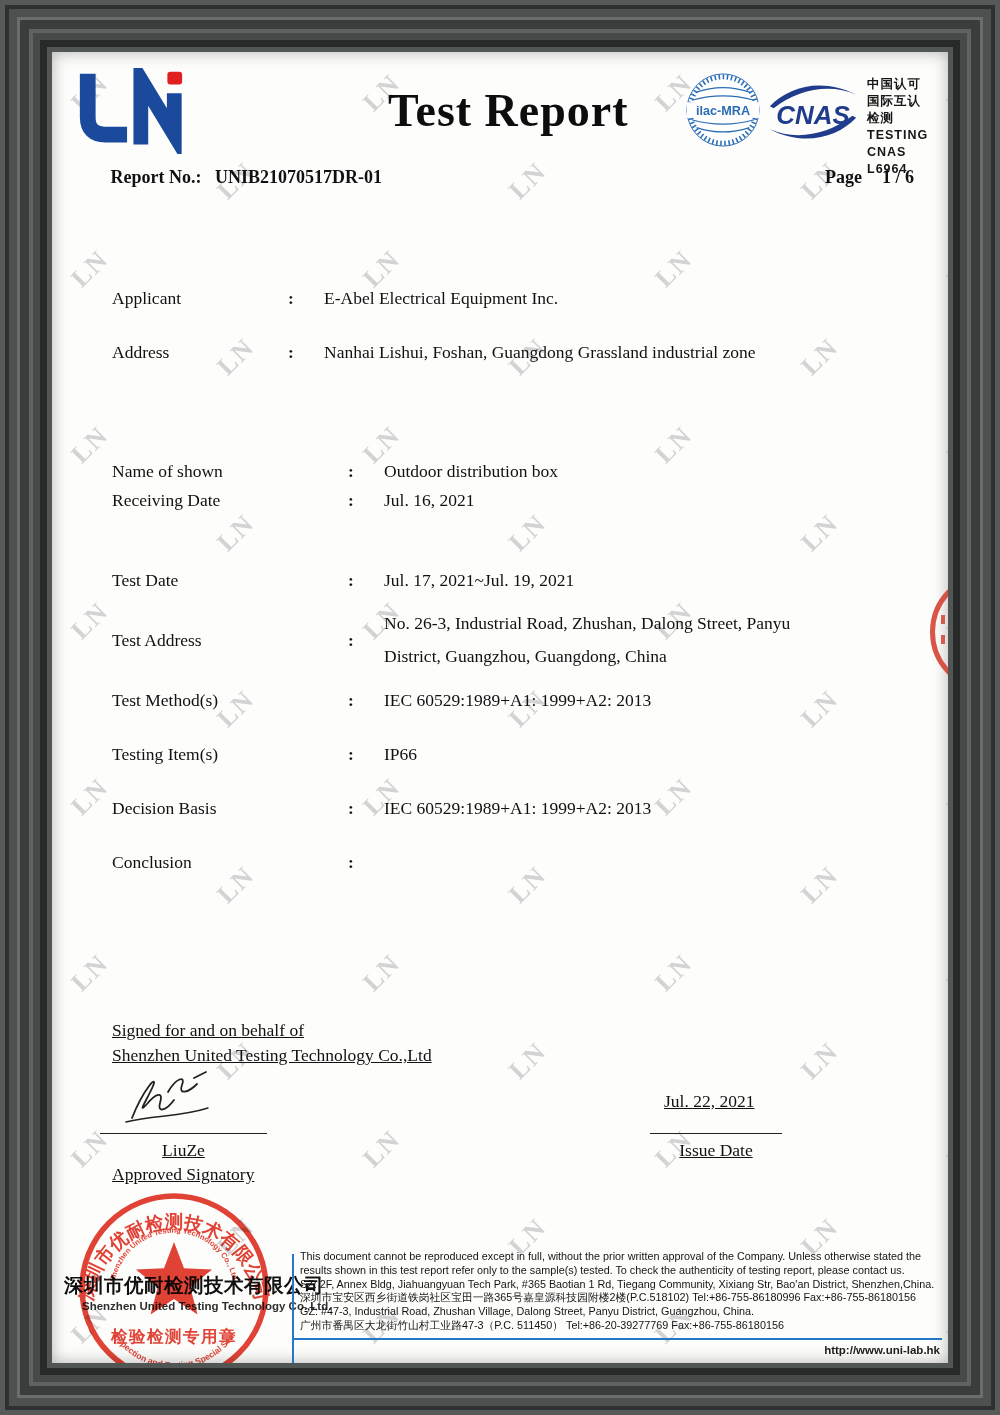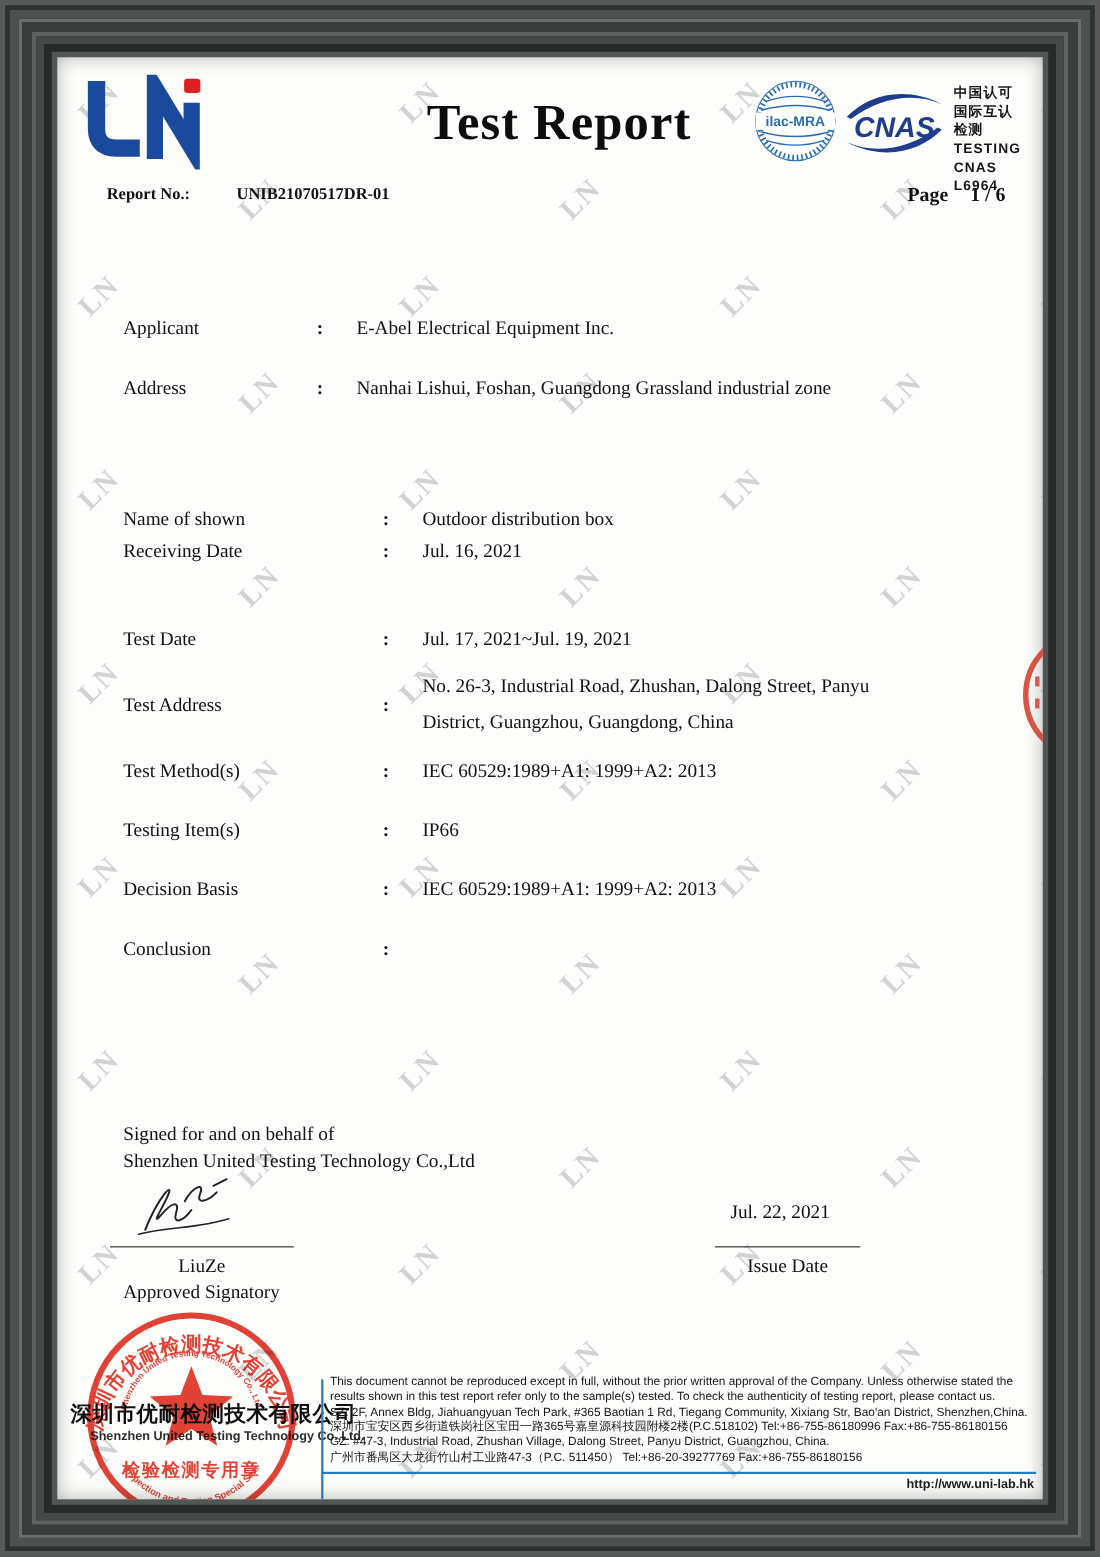"Report No.:" .repline { font-size: 15px -> 18px; text-align: none -> center }
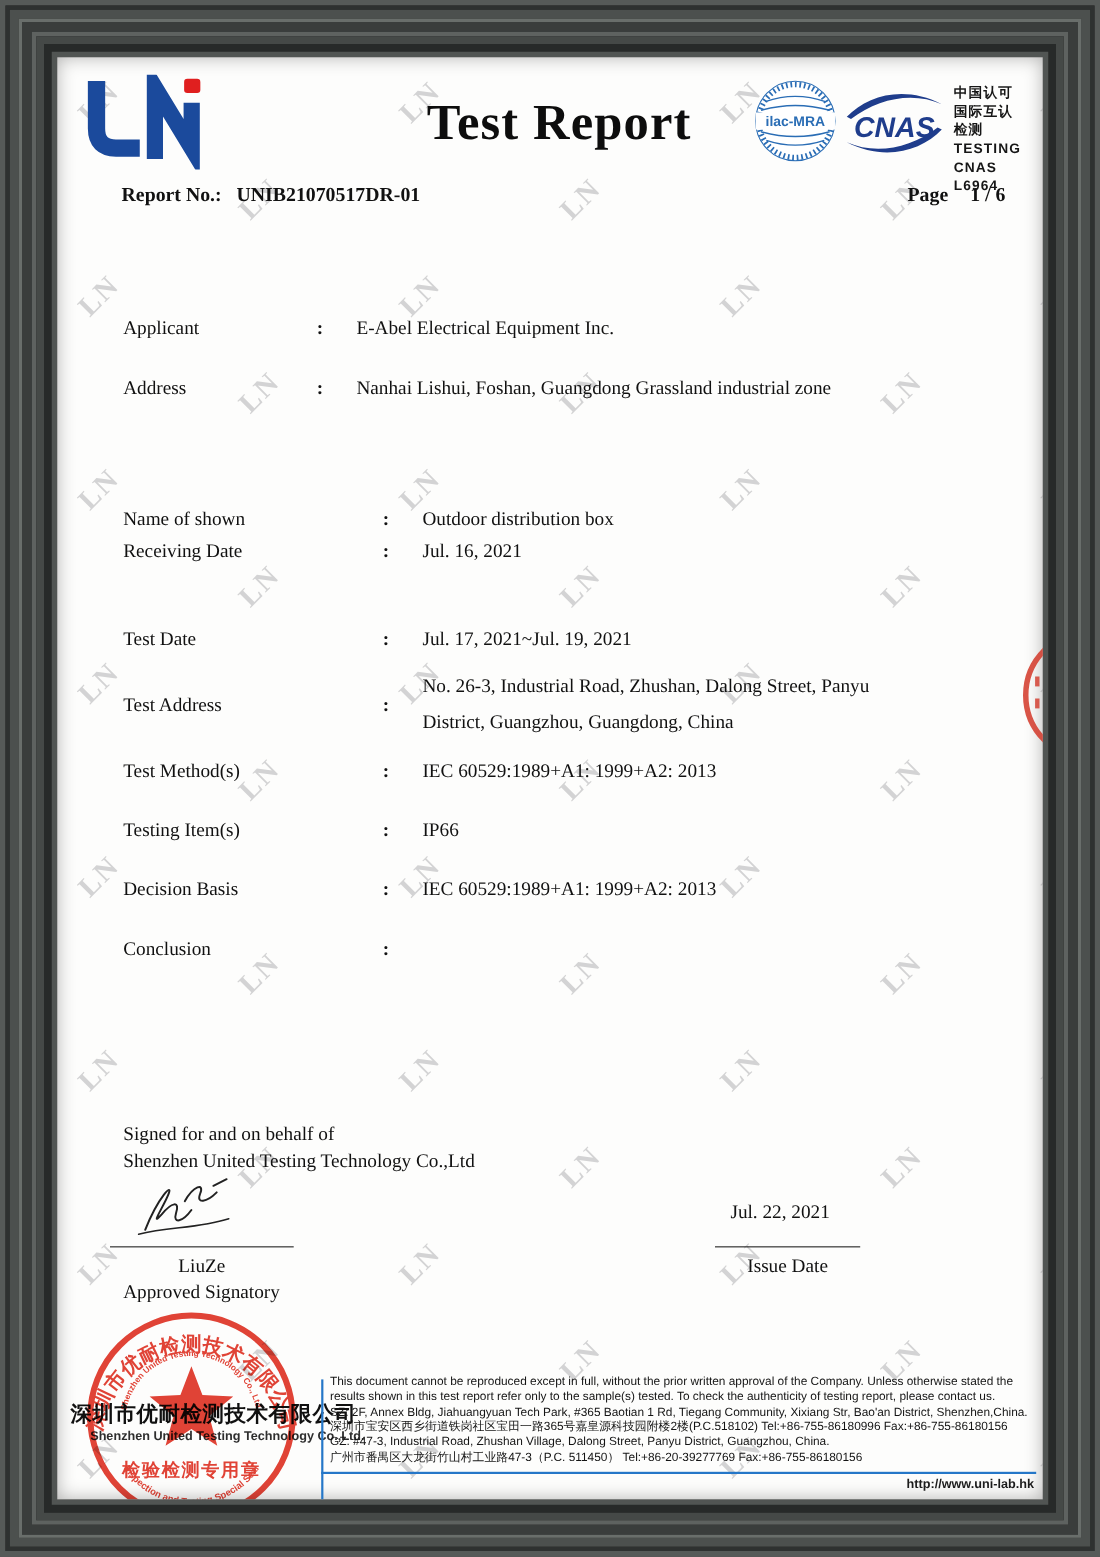"Signed for and on behalf" .sig-text { text-decoration: none -> underline }
